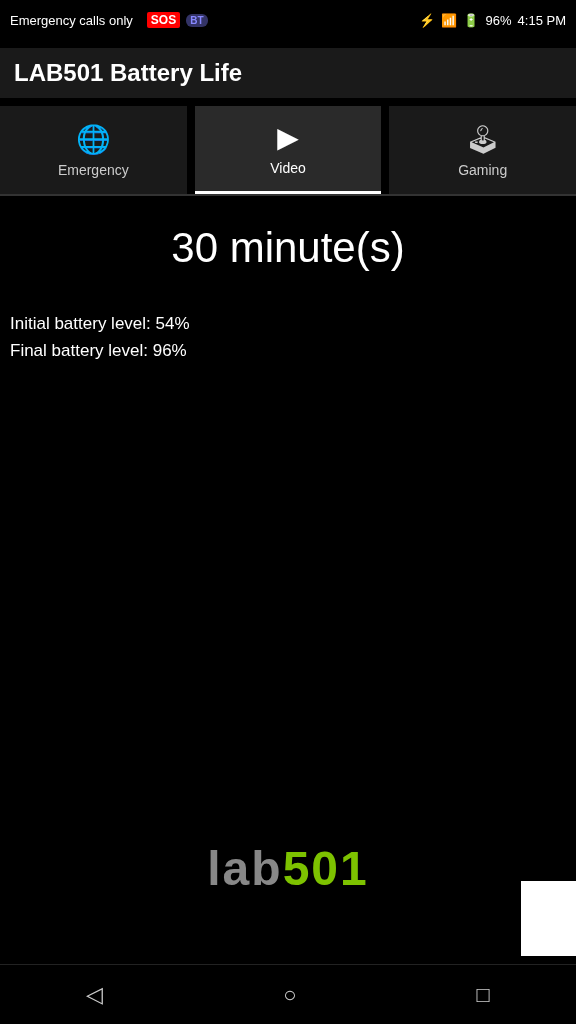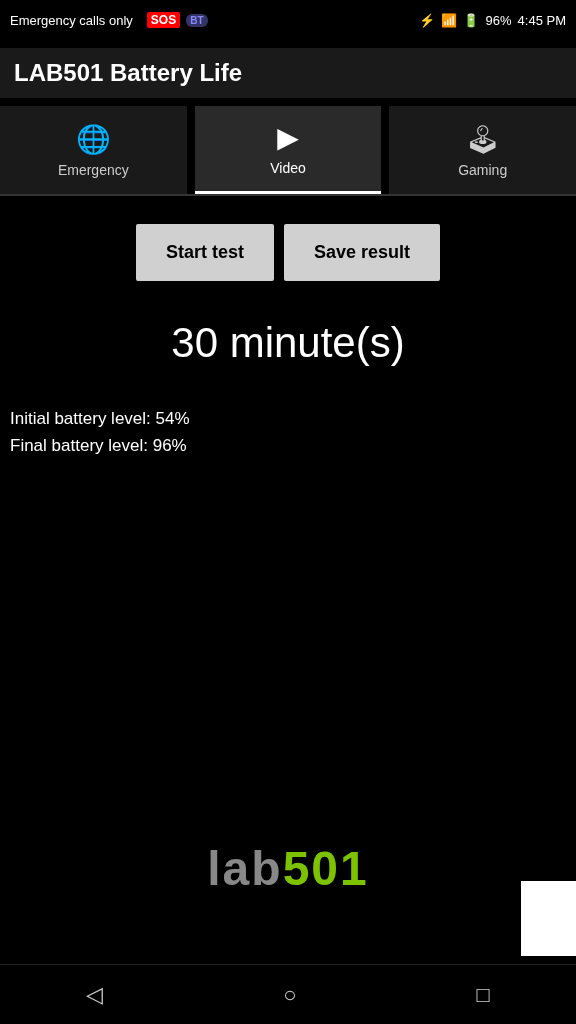"4:45 PM" span { text: 4:45 -> 4:15 }
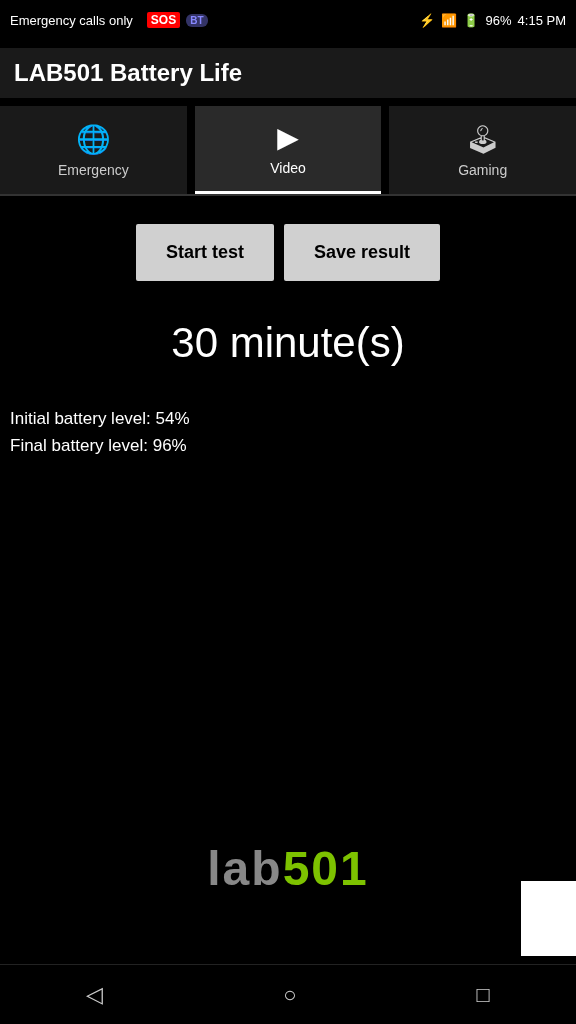"Start test" div { html: <div> <button>Start test</button> <button>Save result</button> </div> -> none }
